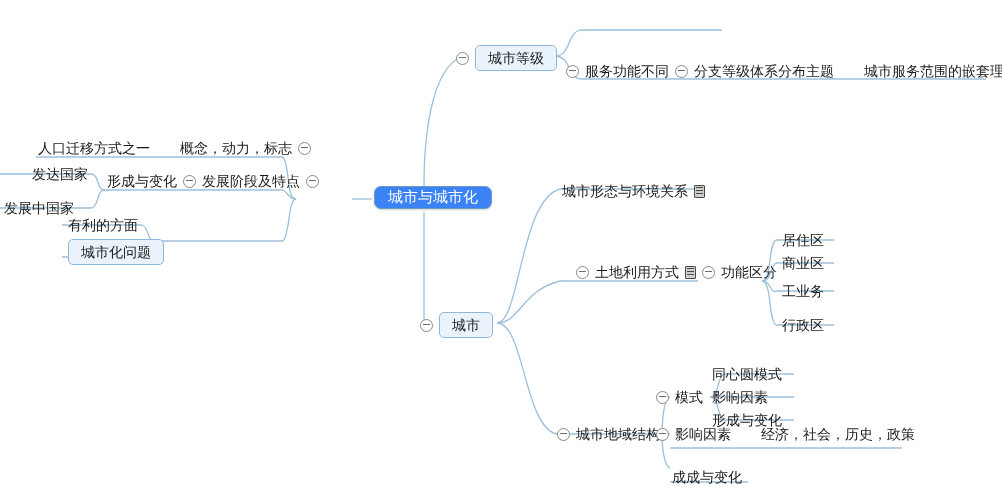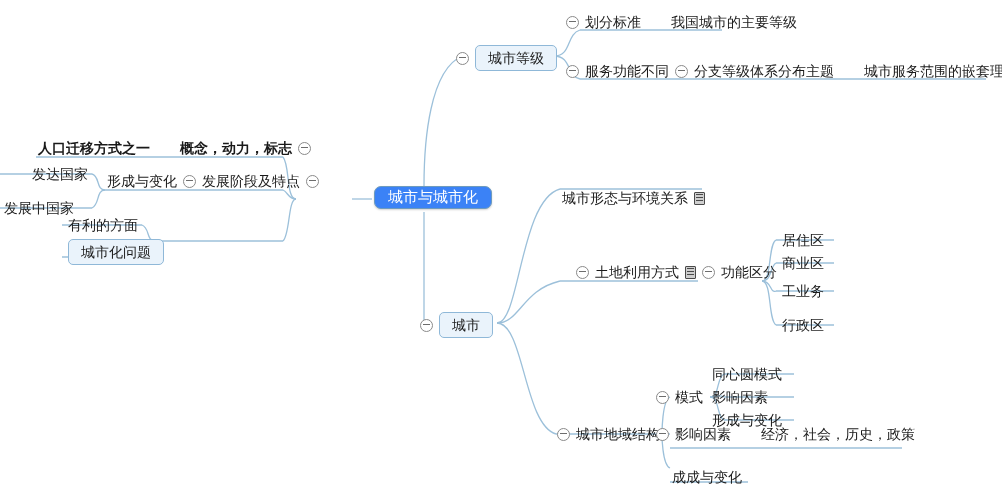"划分标准" div.node { html: <div> <span></span> <span>划分标准</span> <span></span> <span>我国城市的主要等级</span> </div> -> none }
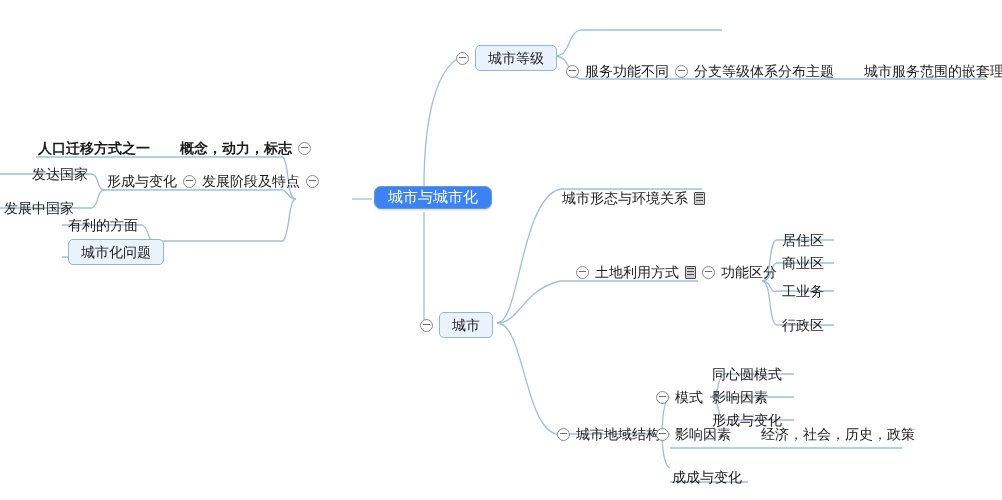"人口迁移方式之一" div.node { font-weight: bold -> none }
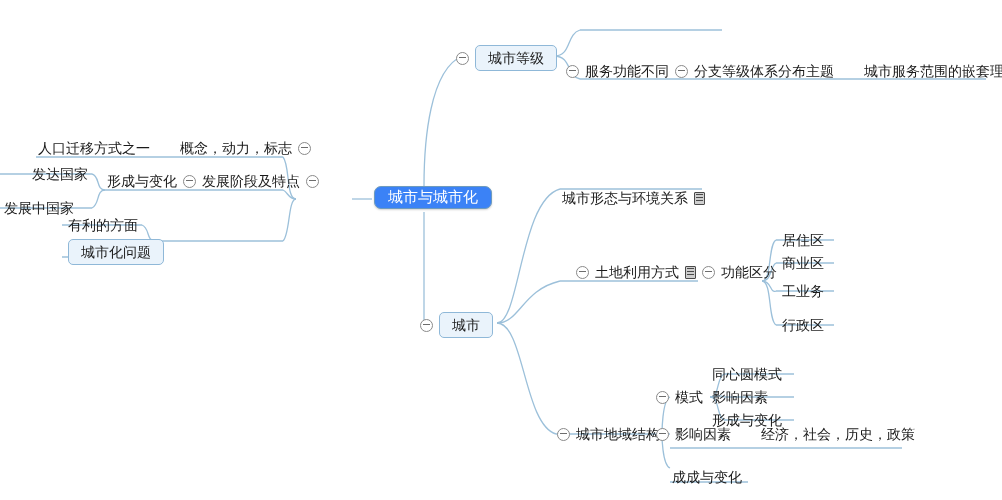"城市形态与环境关系" div.node { top: 189px -> 182px }
